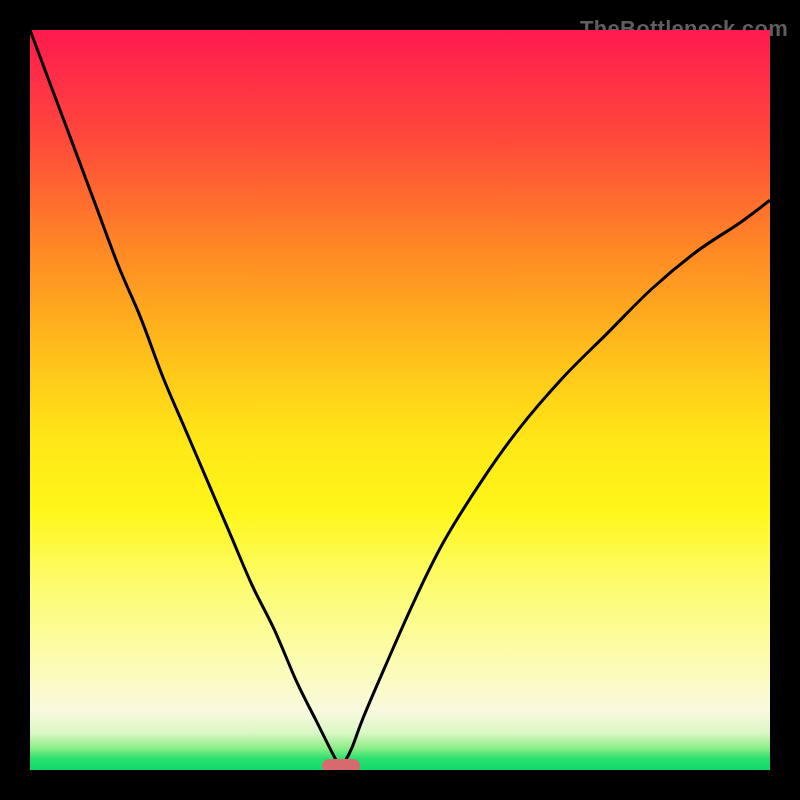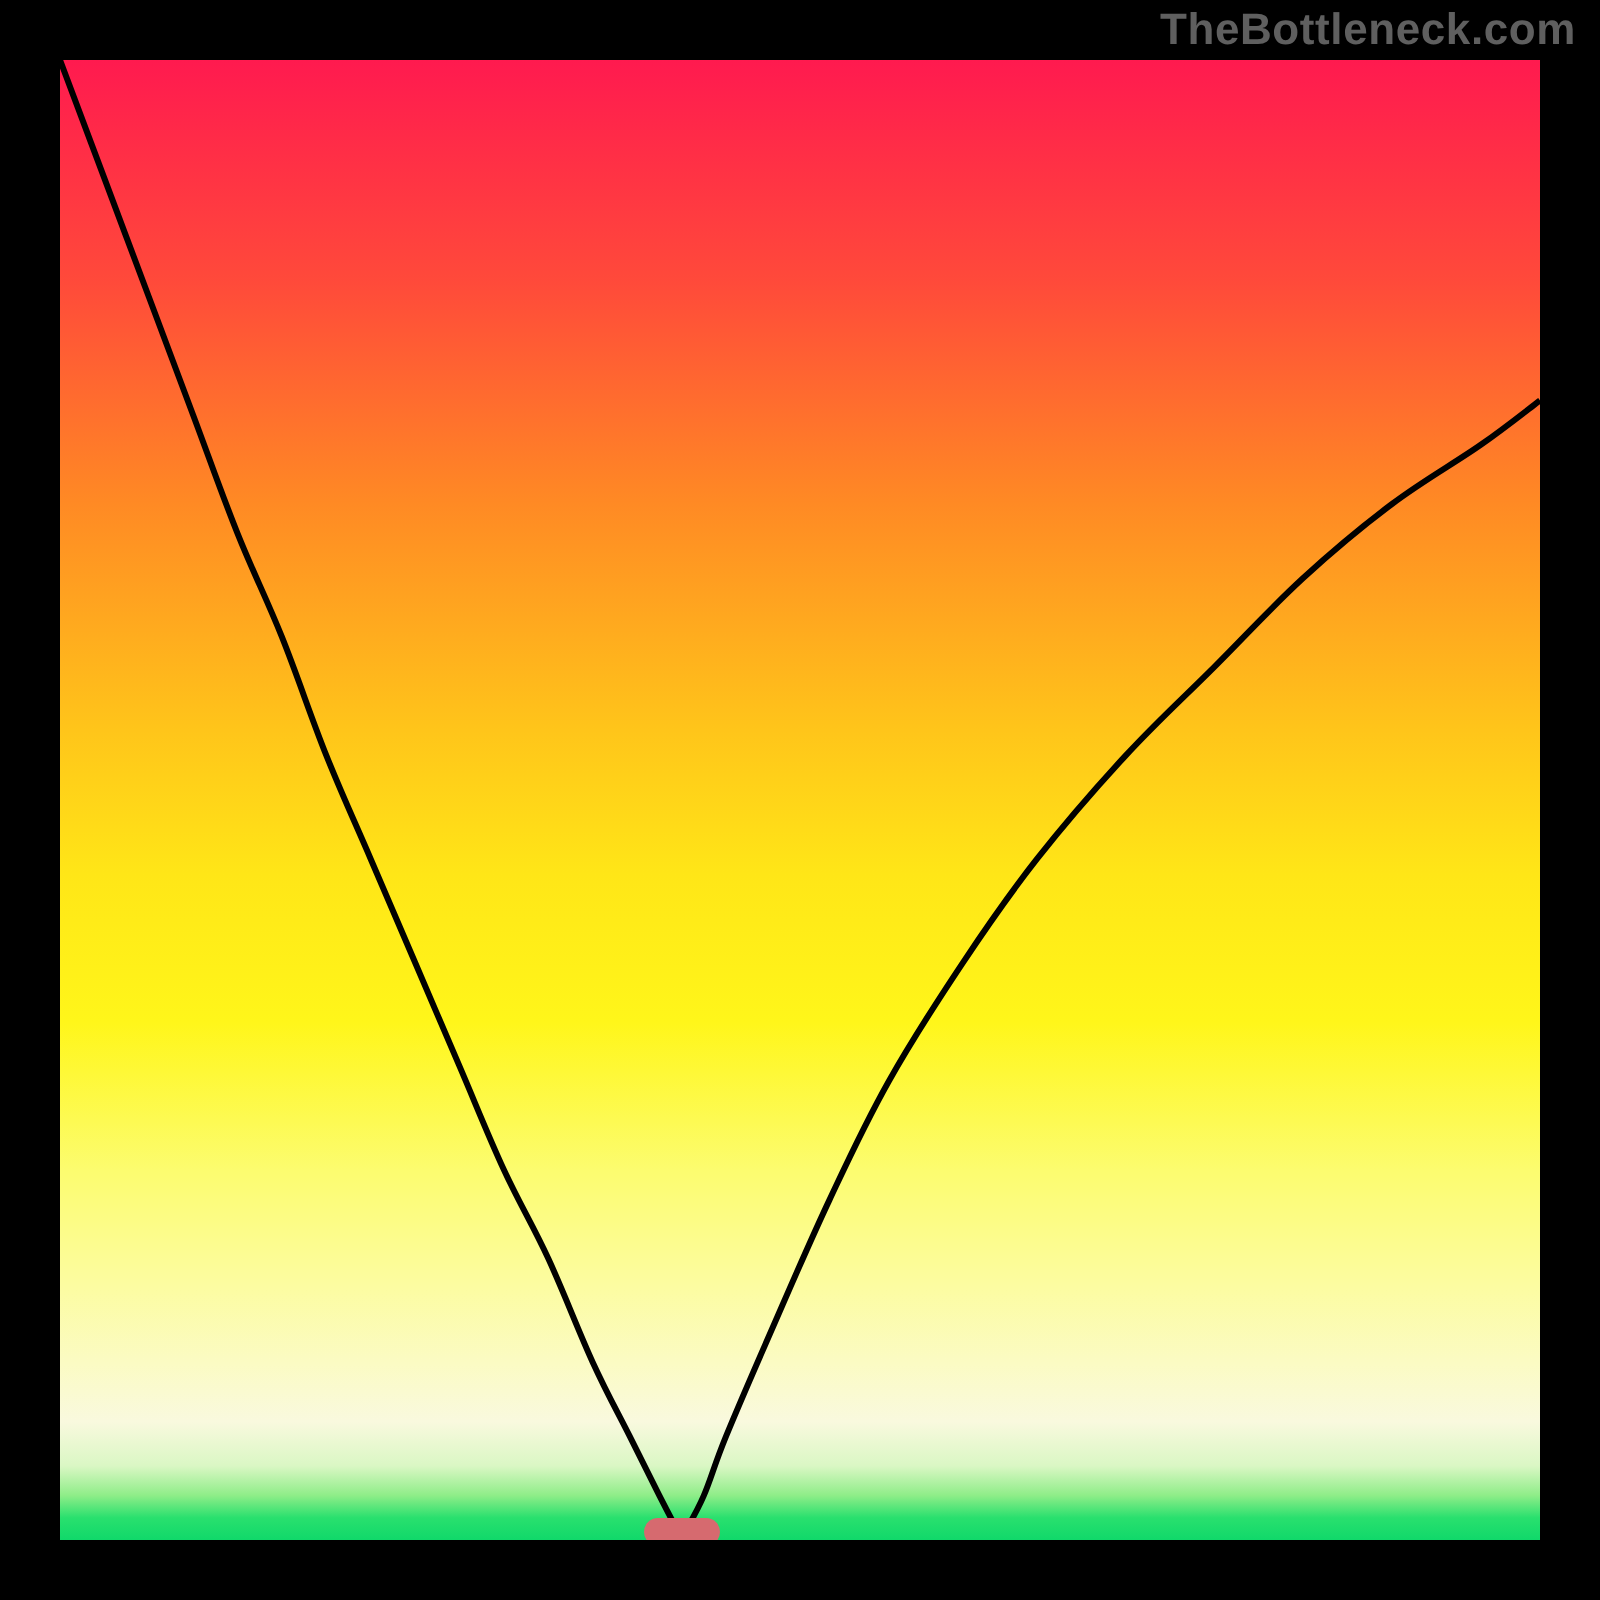"TheBottleneck.com" .watermark { top: 2px -> 16px }
